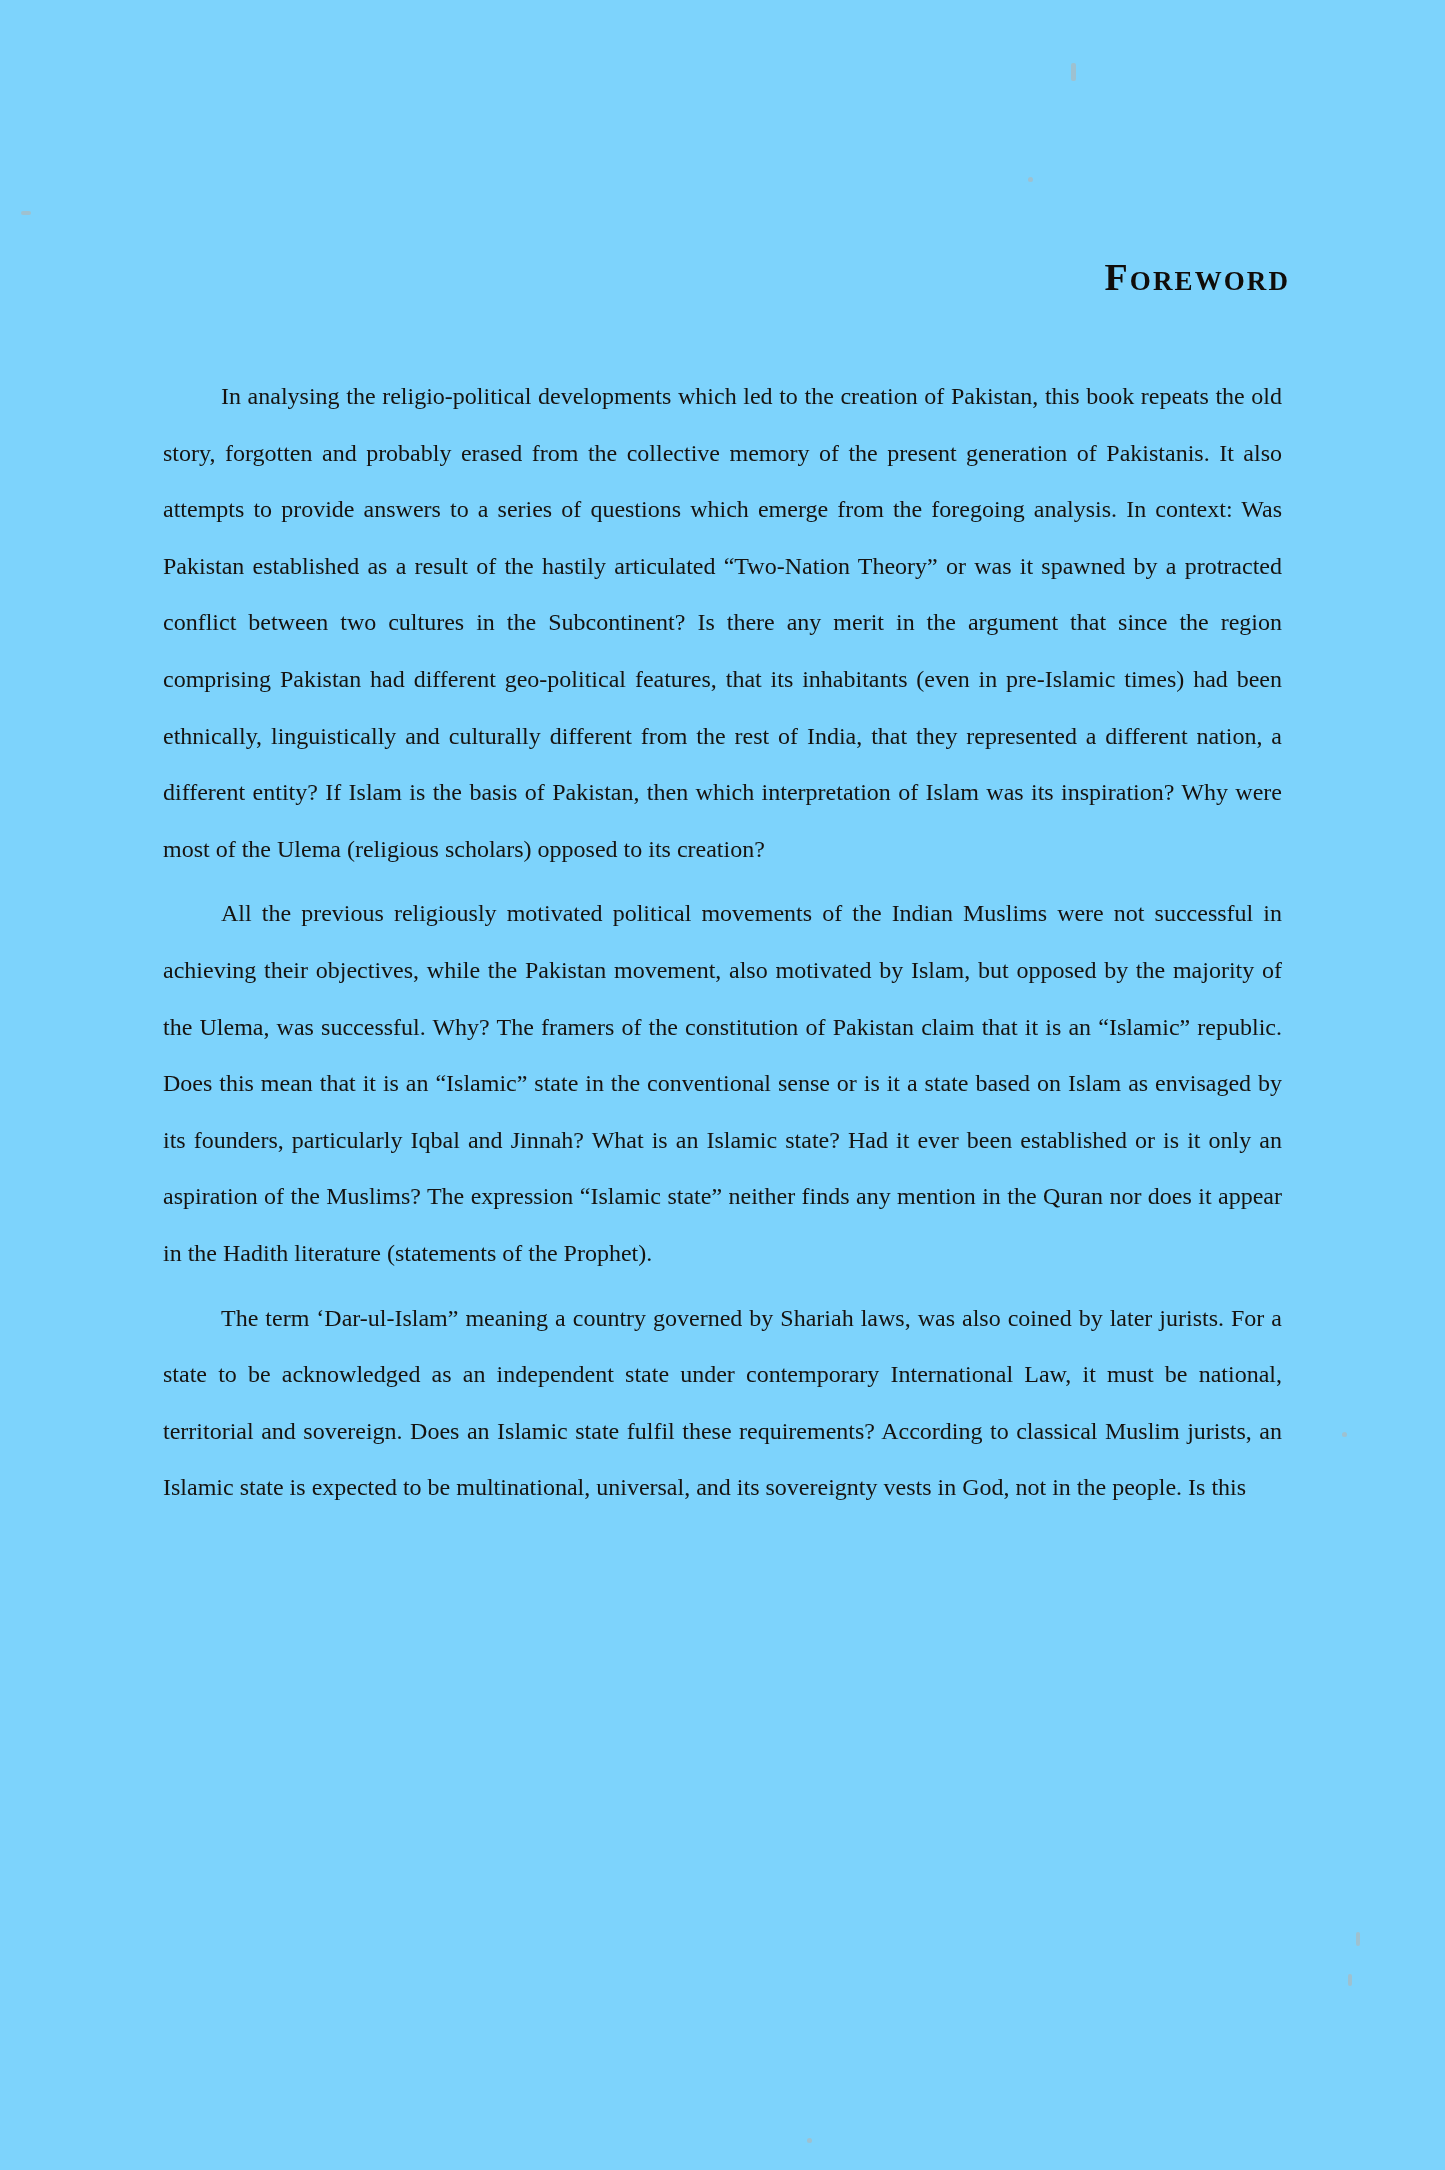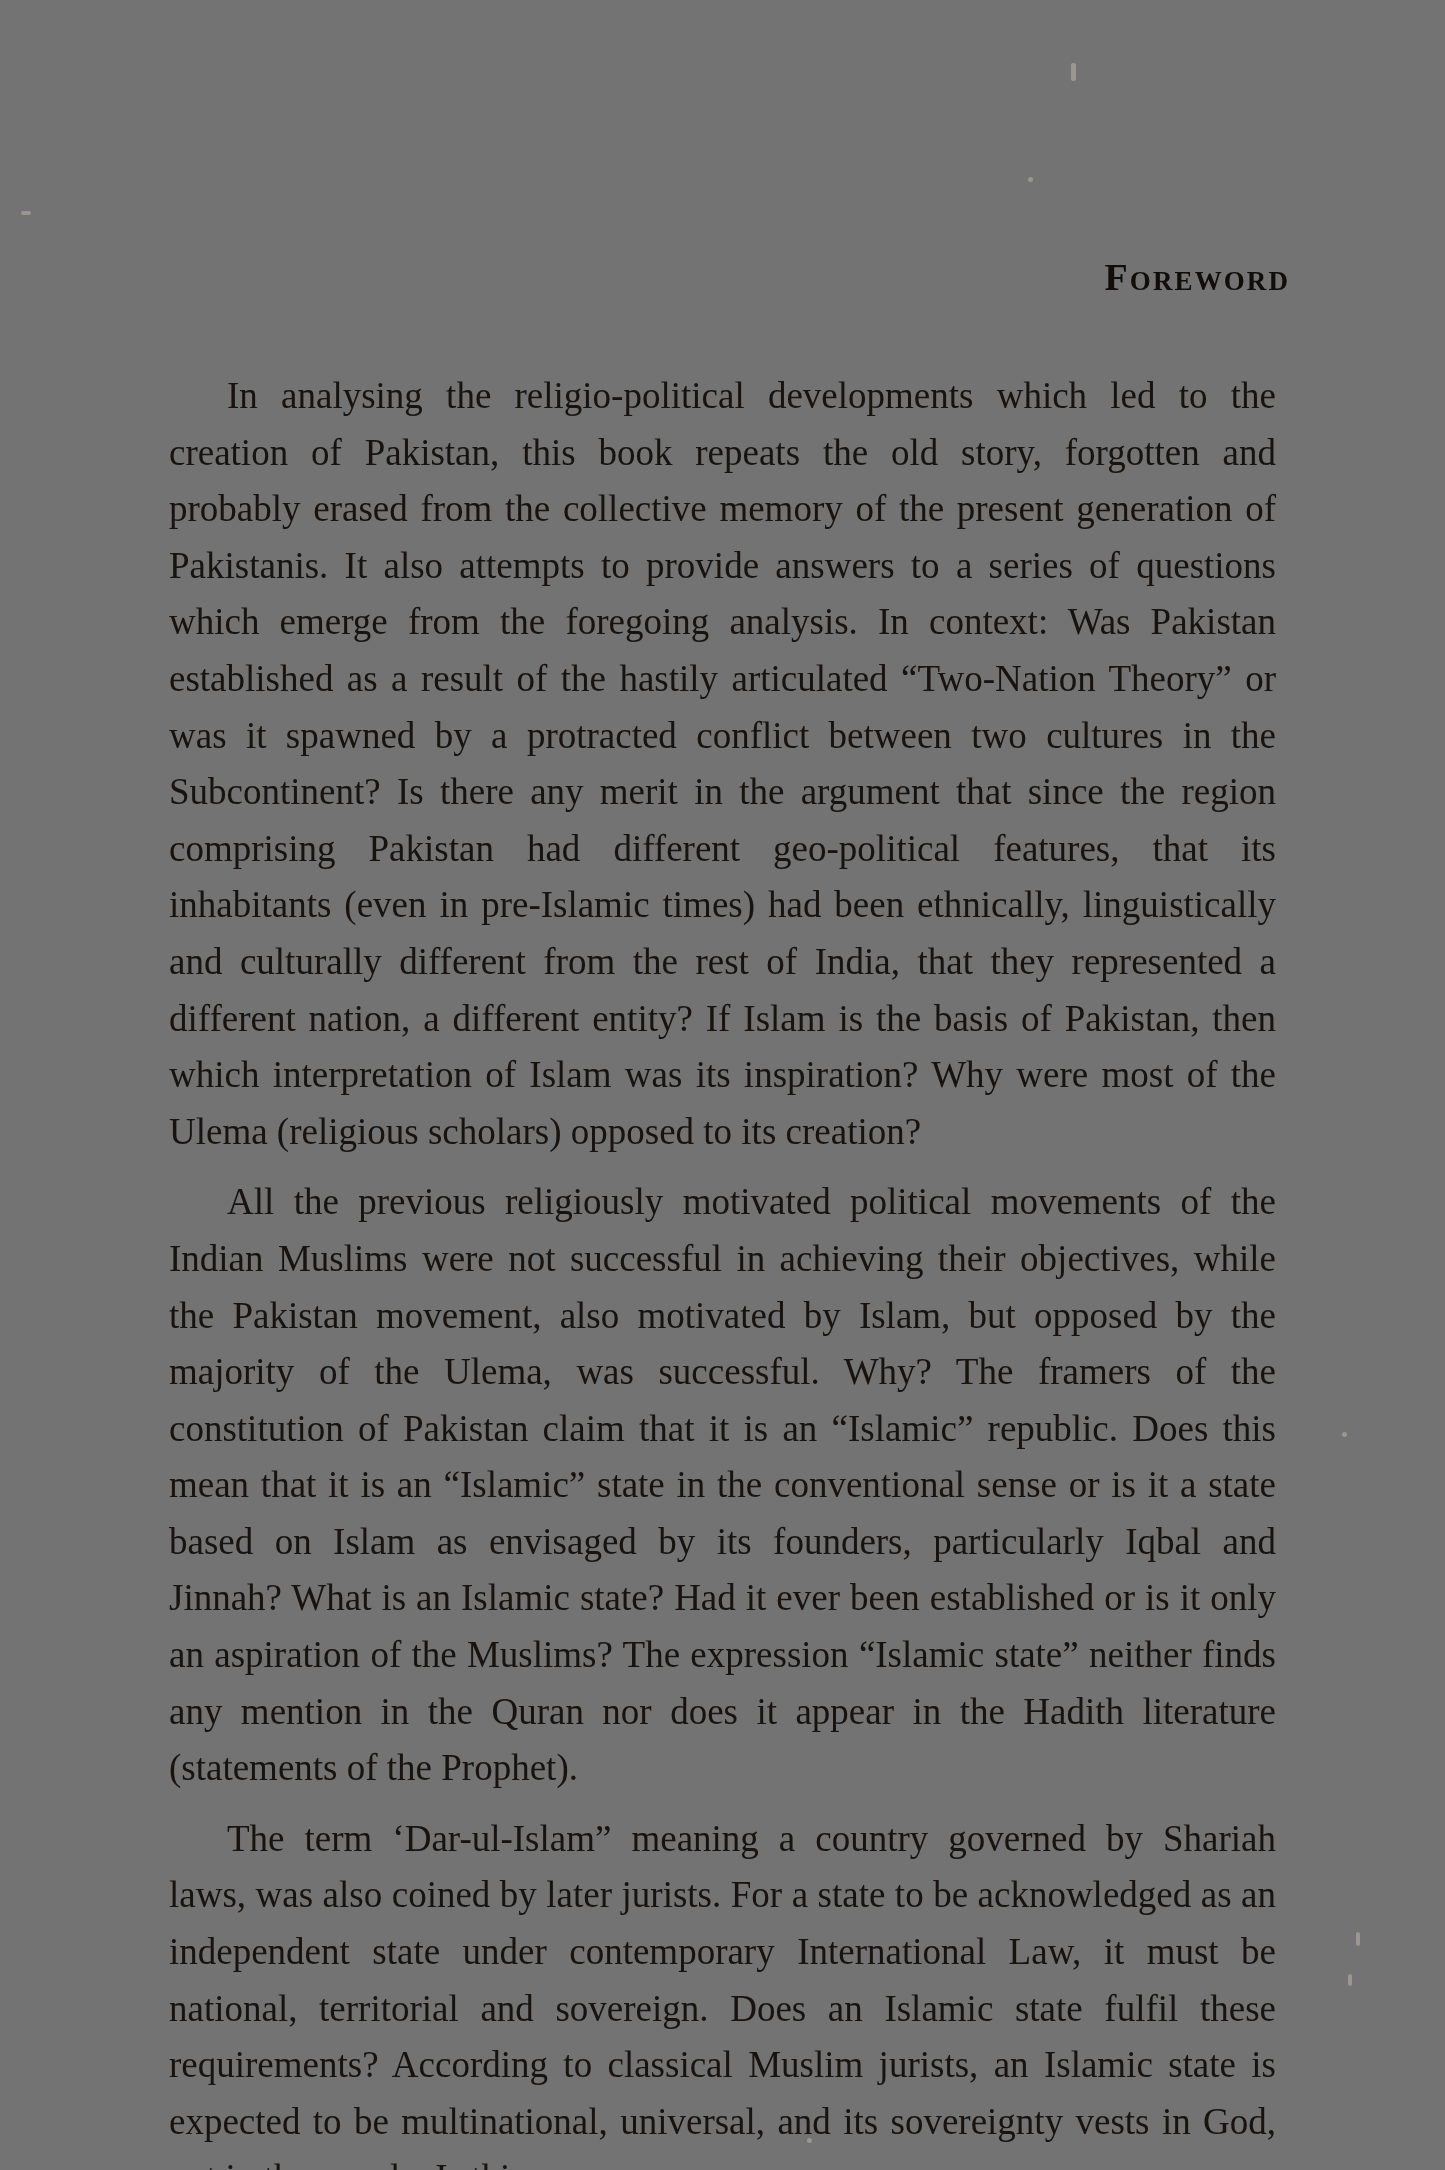"foreword" .page { background: #737373 -> #7dd3fc }
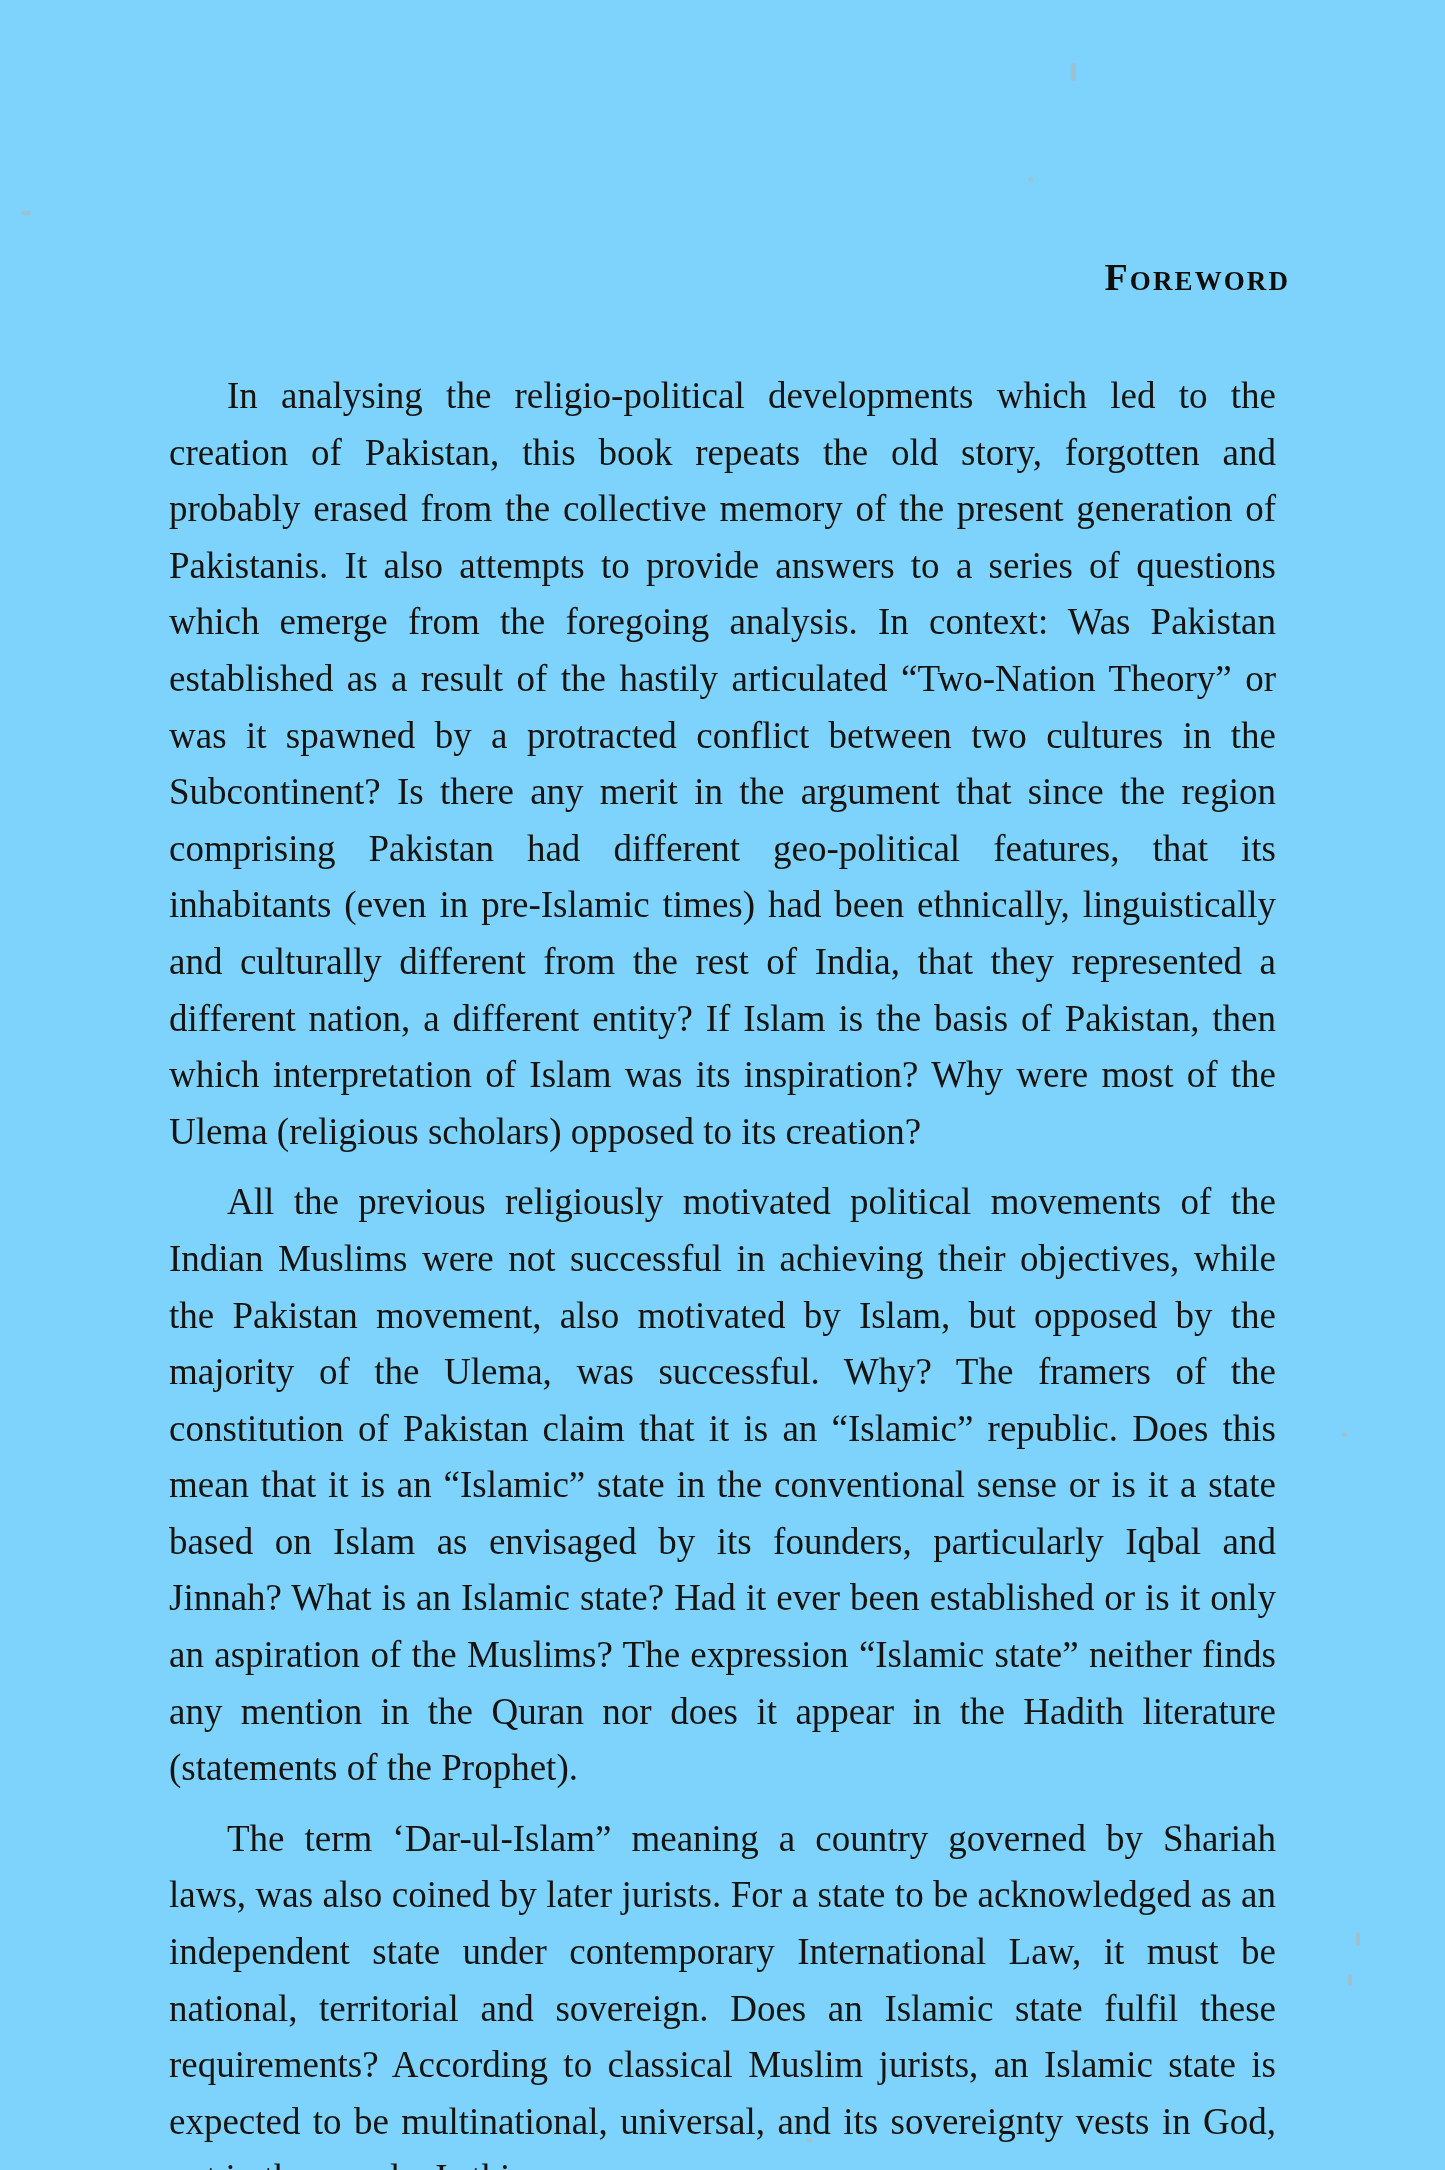"In analysing the religio-political" .body-copy p { font-size: 37px -> 24px; margin: 14px -> 8px }
